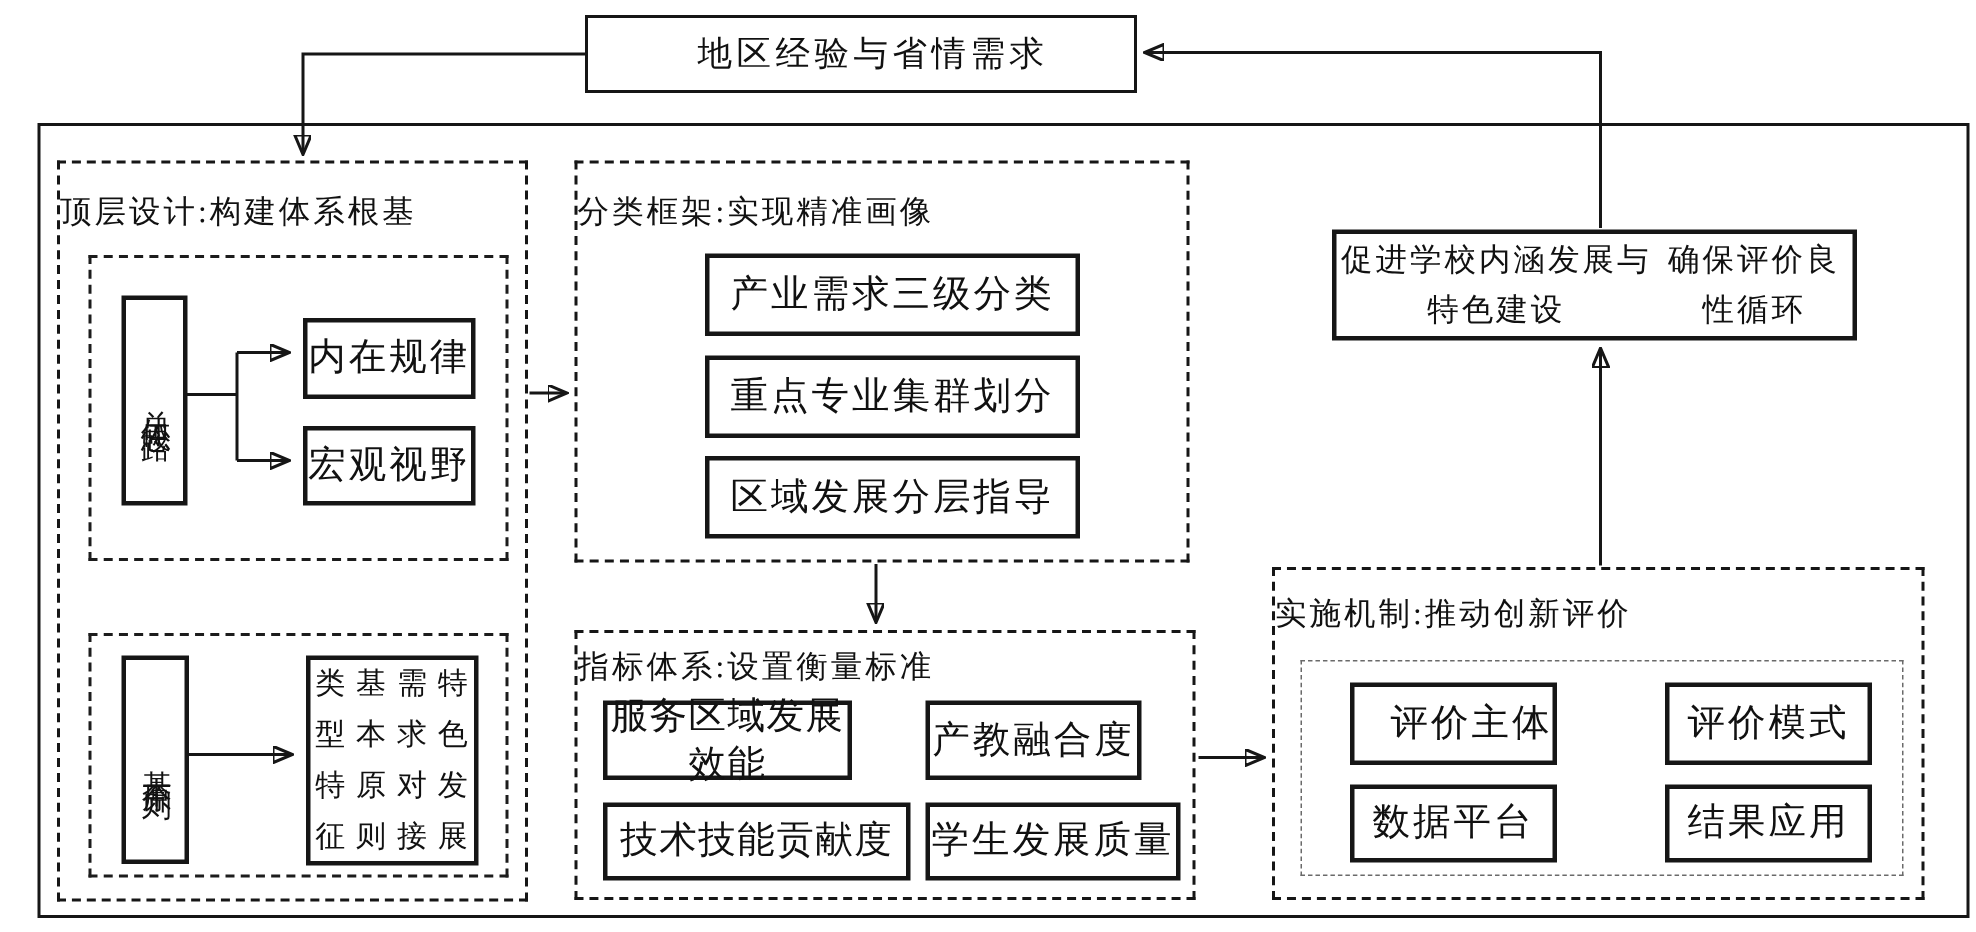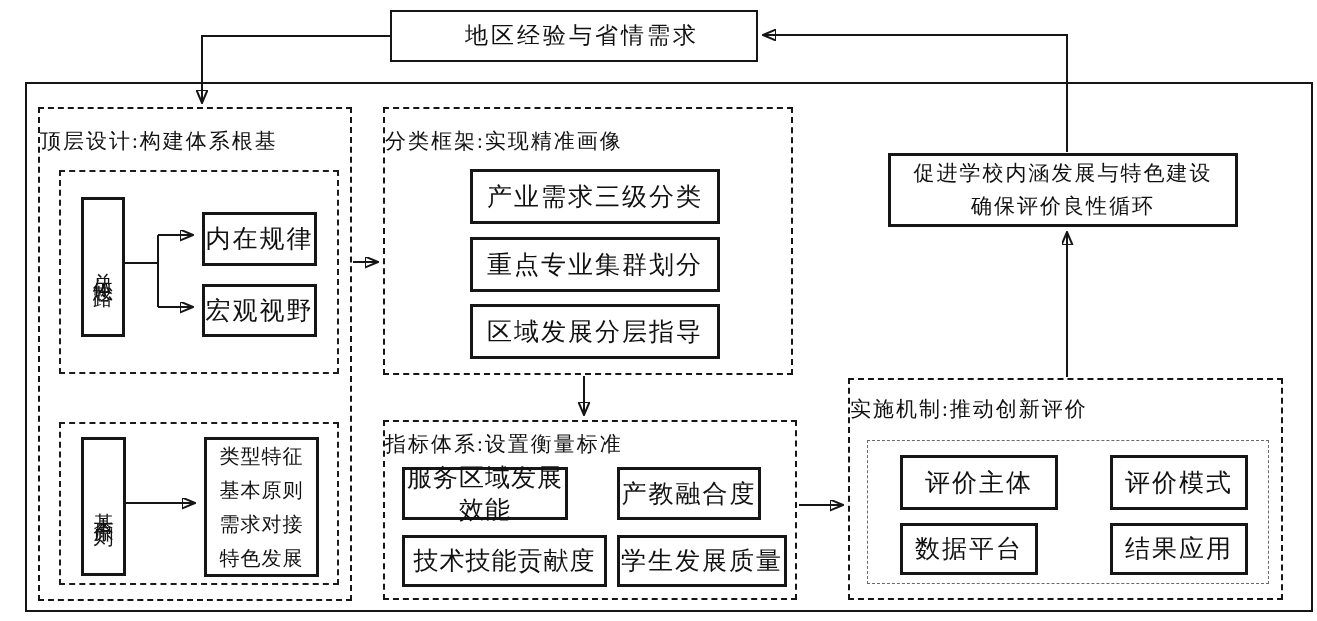"促进学校内涵发展与特色建设" .outcome-node { flex-direction: column -> row }
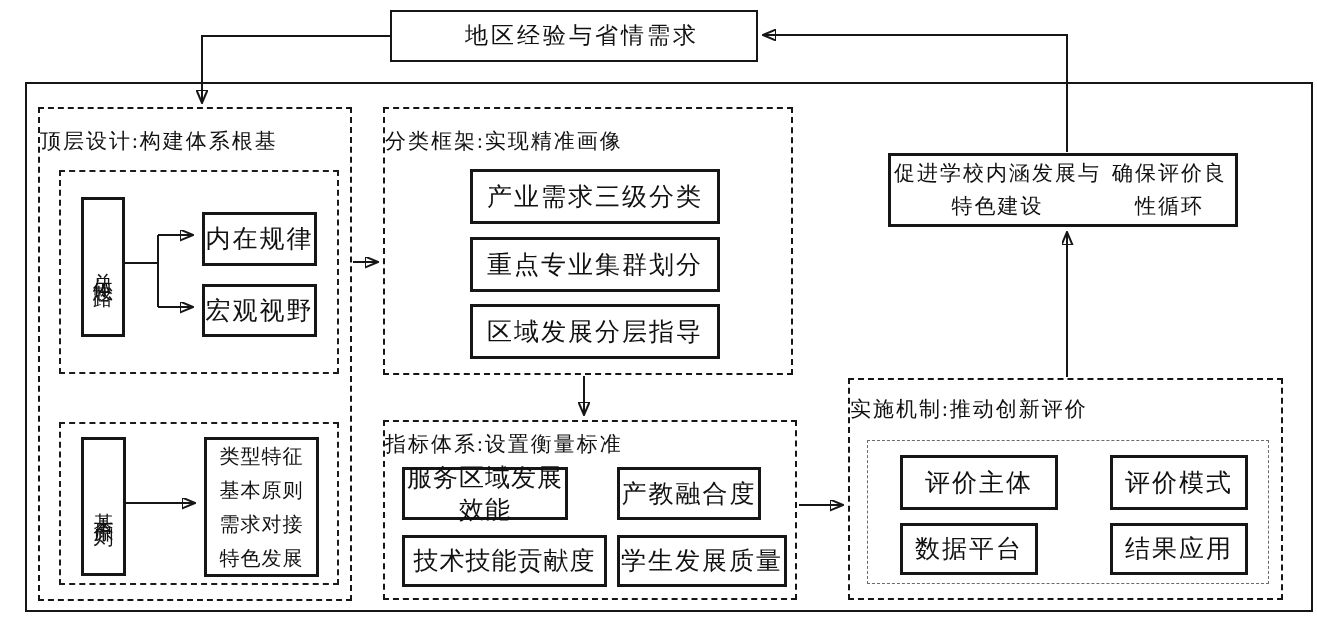"类型特征" .n-multiline { flex-direction: column -> row }
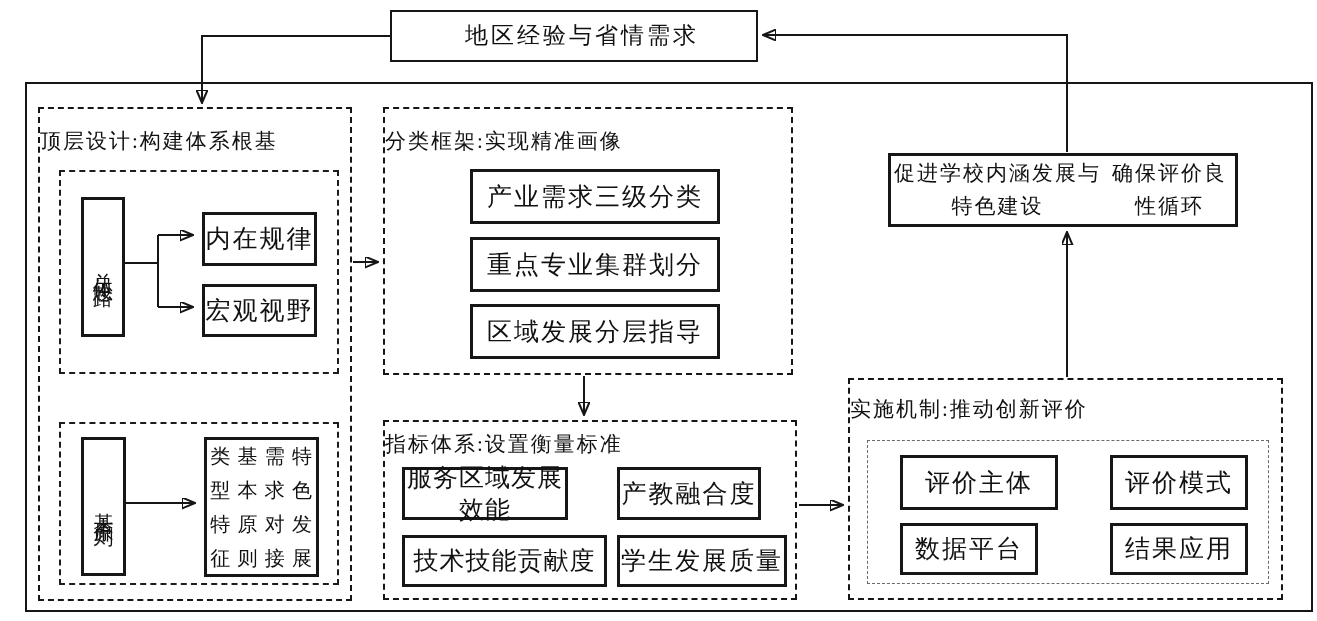"评价主体" .n-impl-1 { justify-content: none -> flex-end; width: 158px -> 138px }
